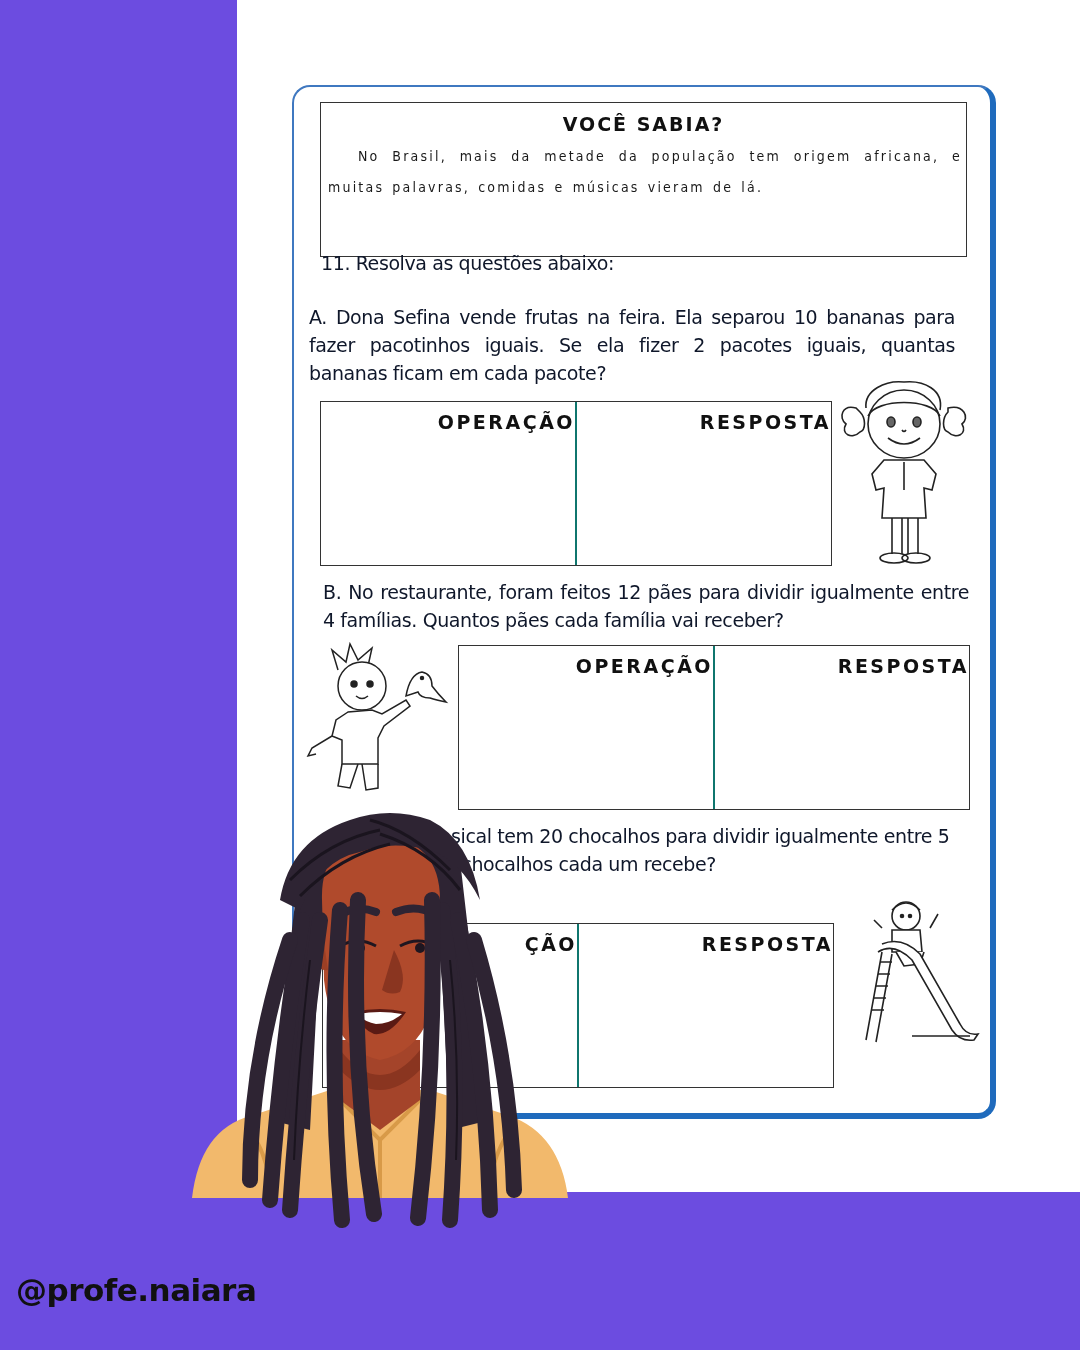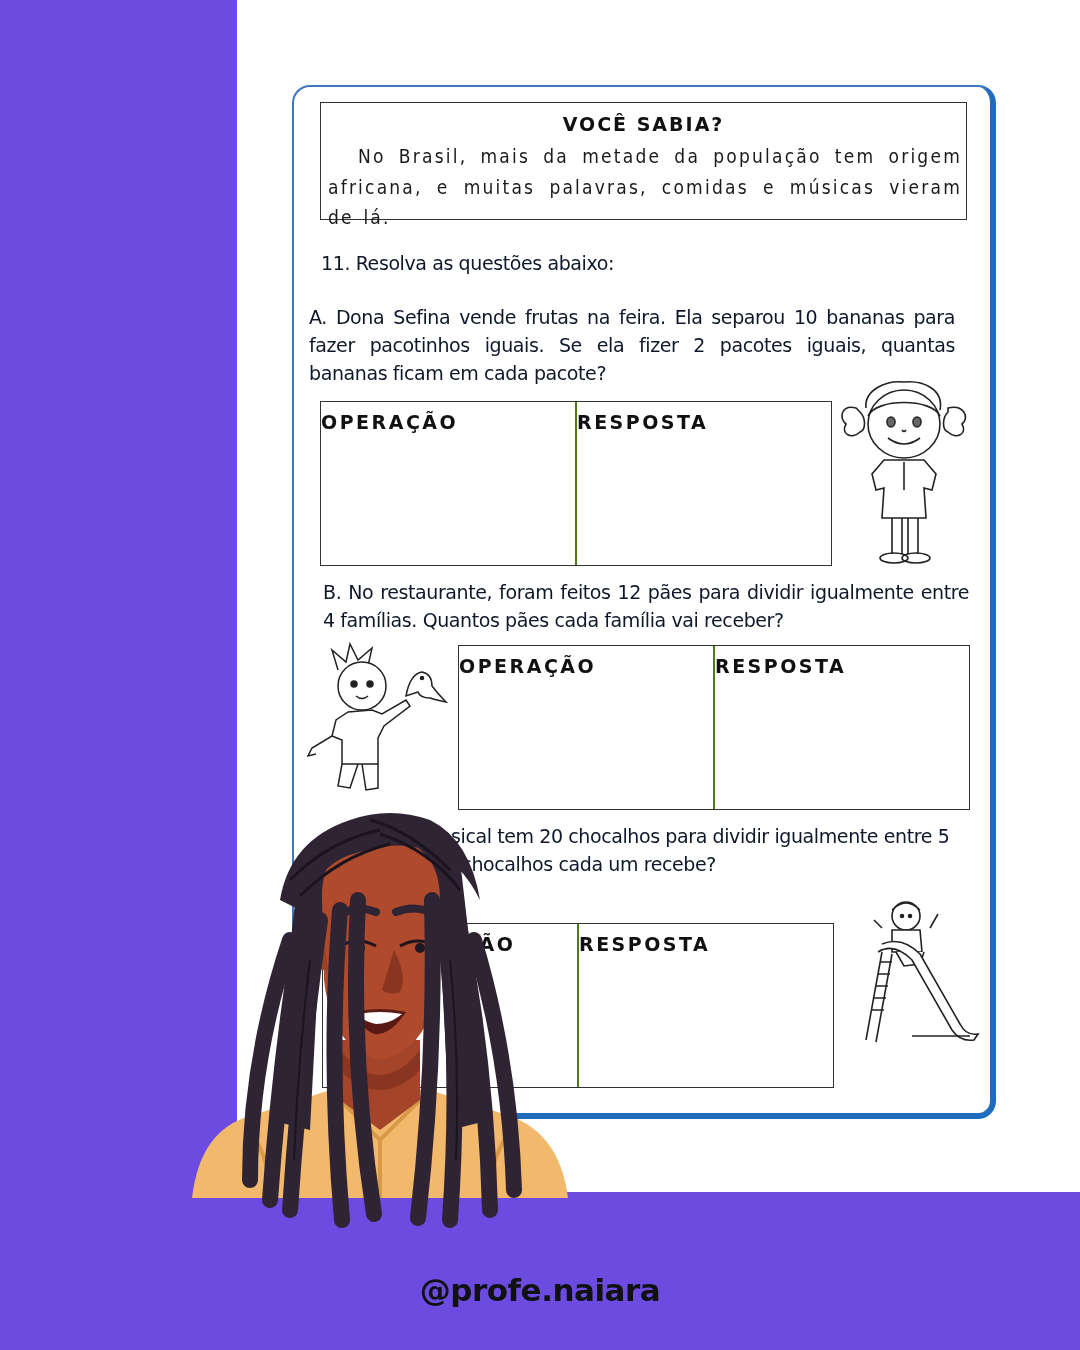"VOCÊ SABIA?" .sabia { height: 118px -> 155px }
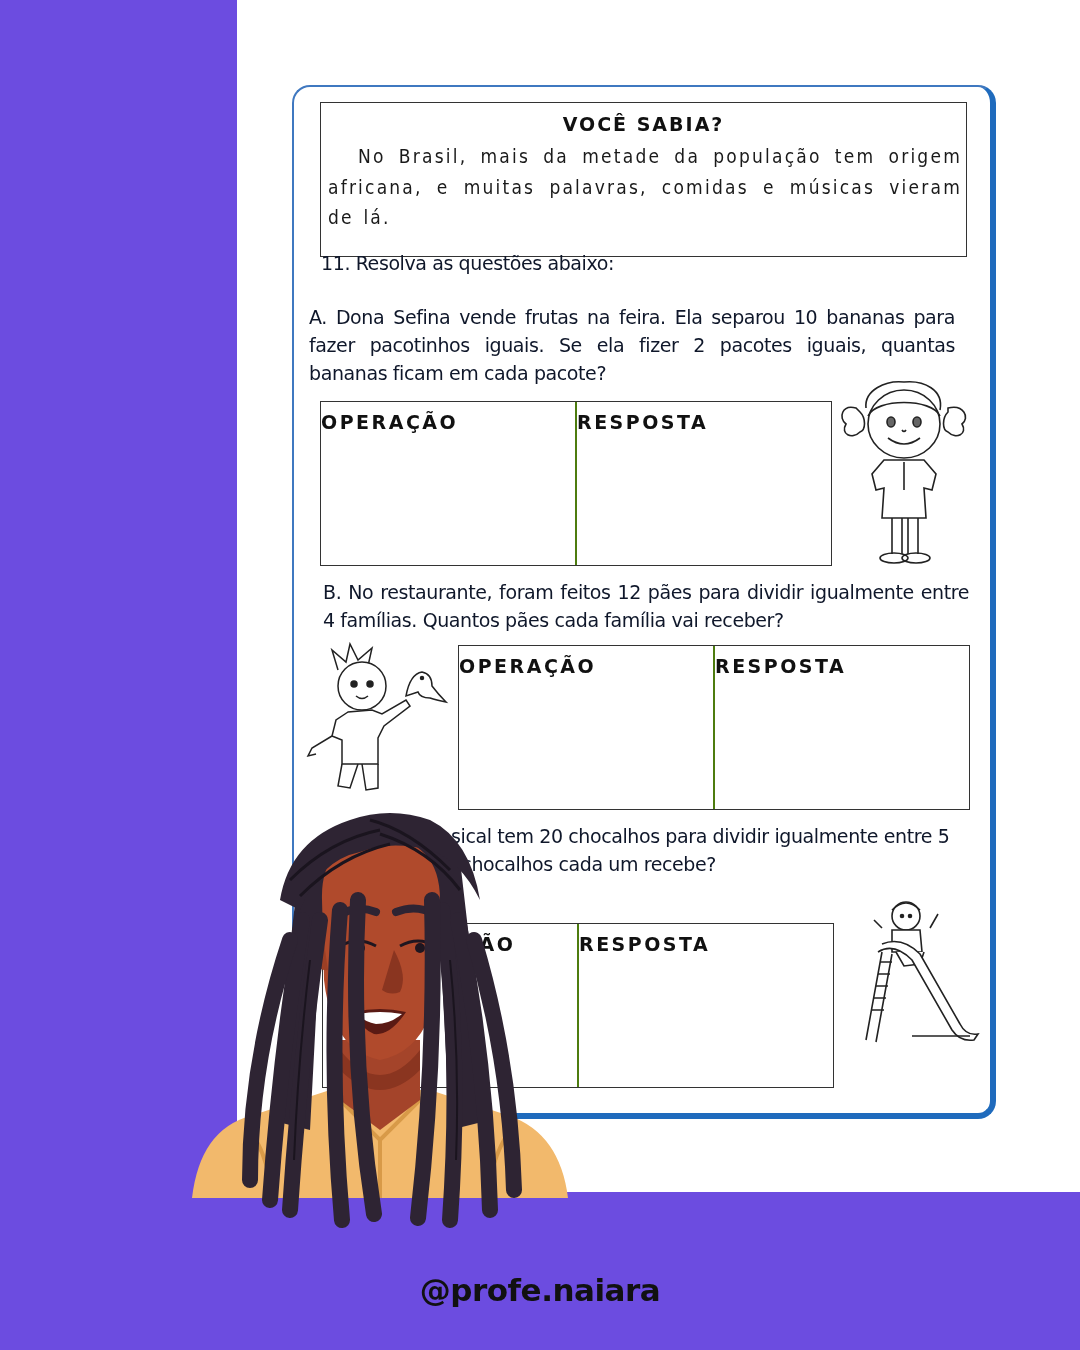"No Brasil, mais da metade" .sabia-text { font-size: 19px -> 14px }
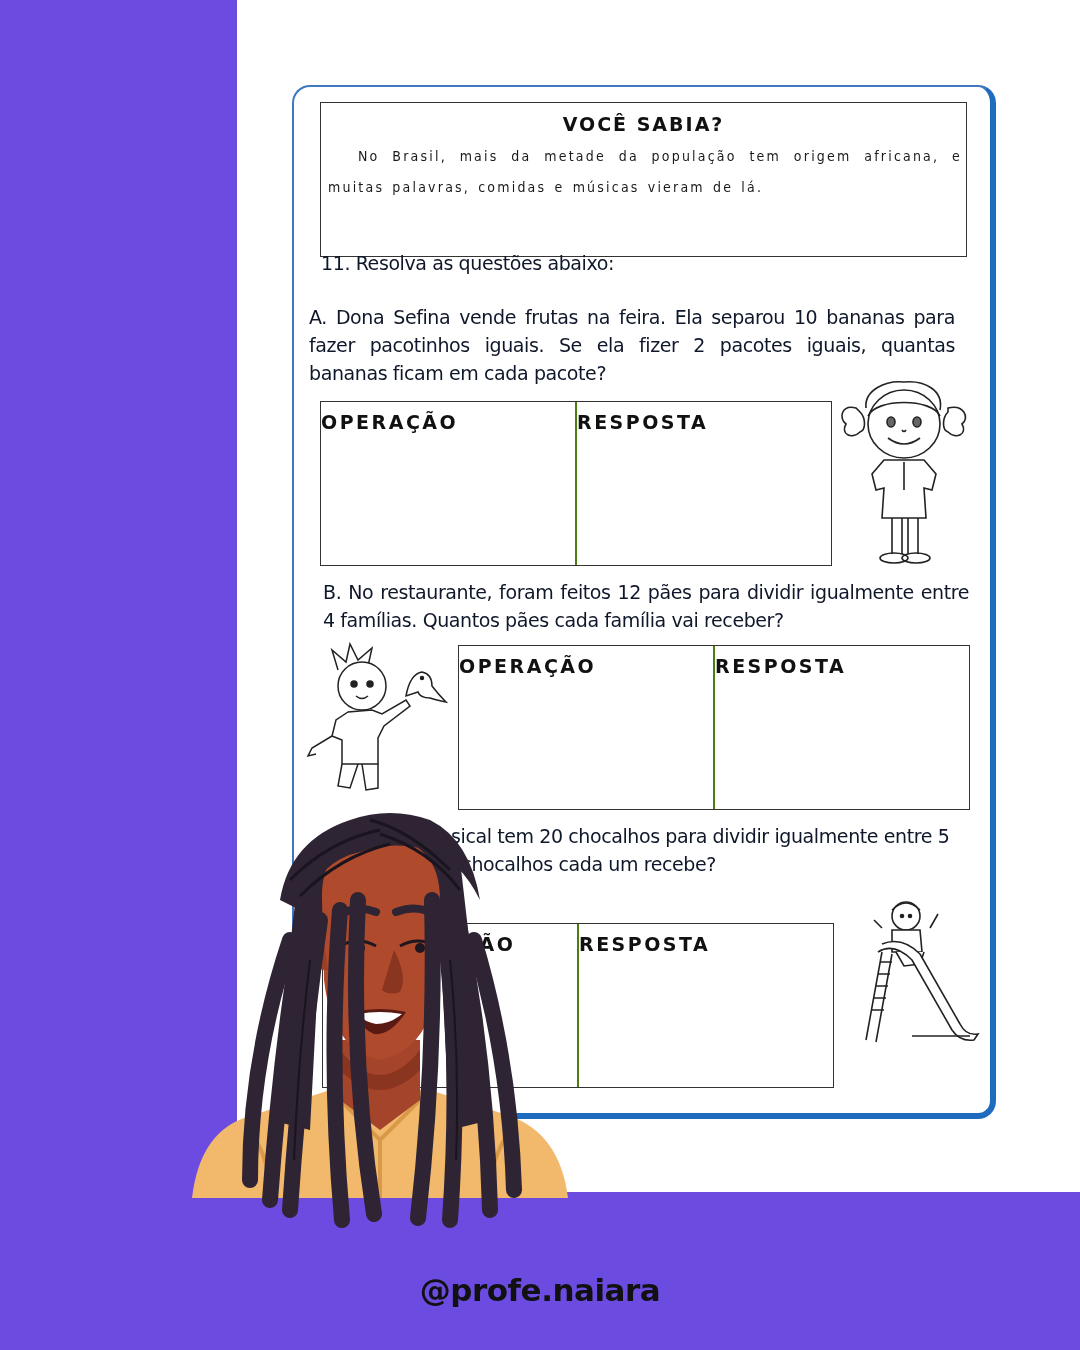"OPERAÇÃO" .ans .lbl { text-align: left -> right }
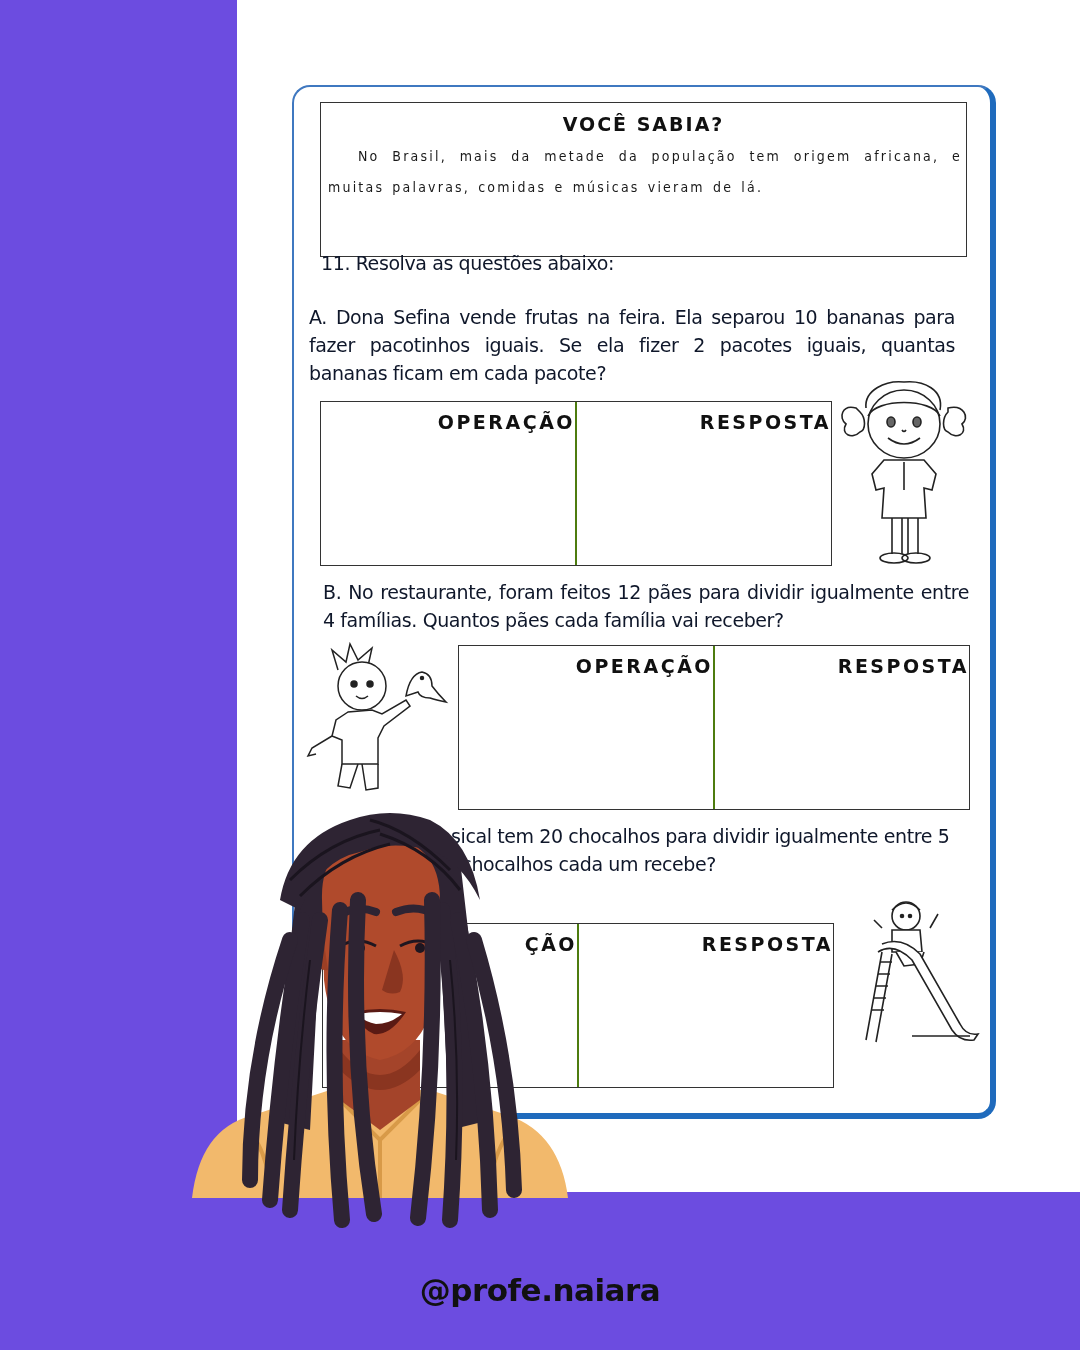"RESPOSTA" .ans .cell + .cell { border-left: 2px solid #4d7c0f -> 2px solid #0f766e }
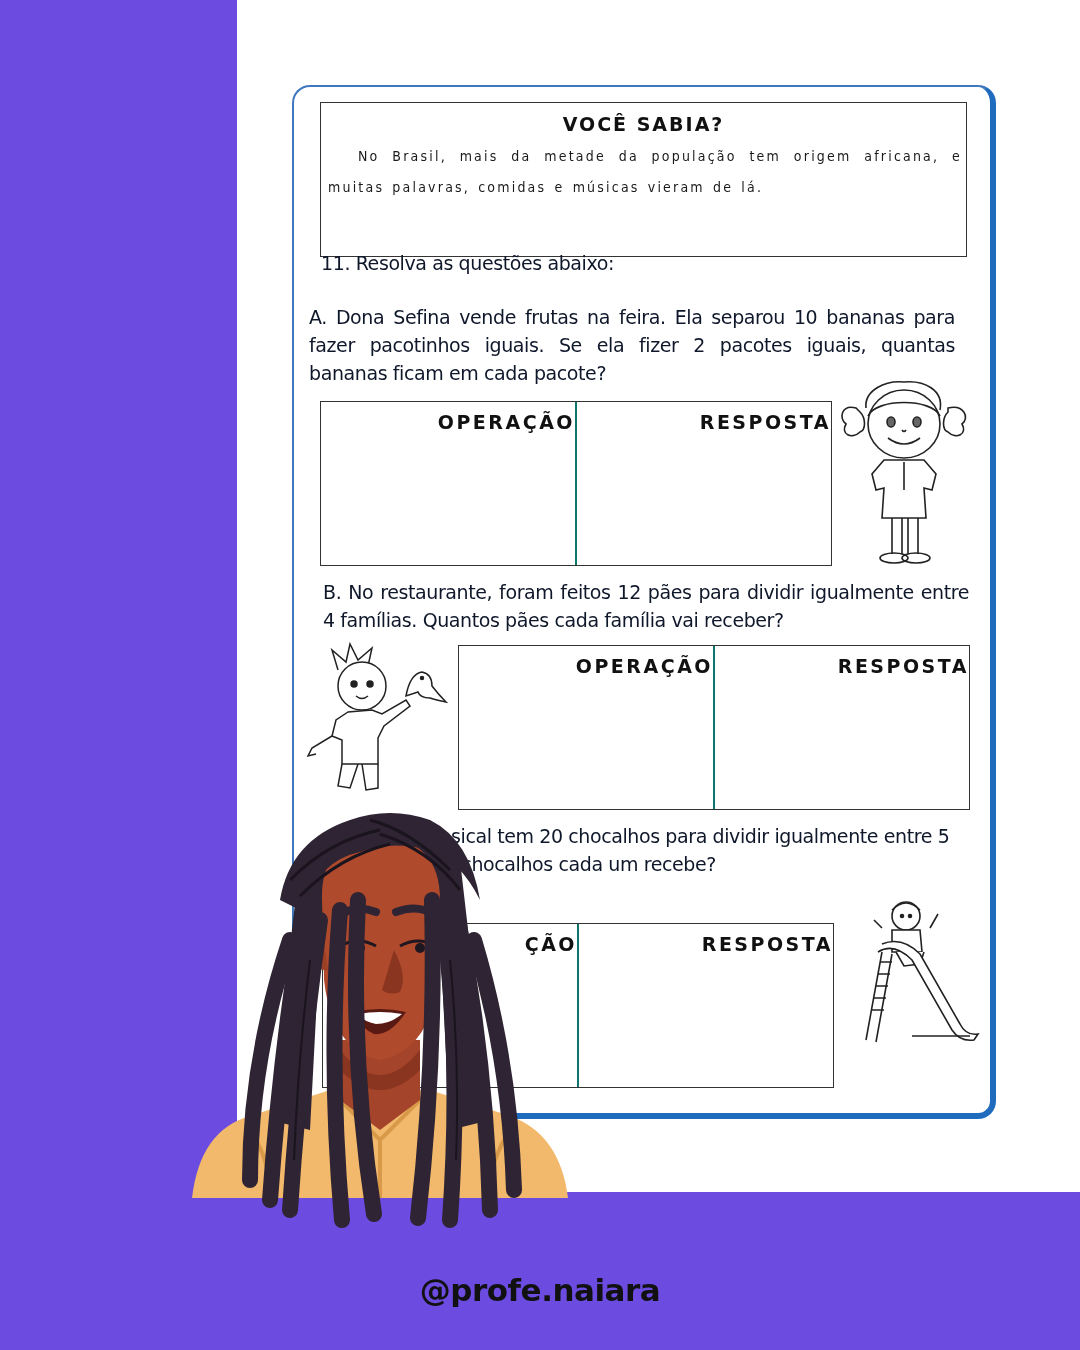"@profe.naiara" .handle { left: 0 -> 16px; text-align: center -> left }
